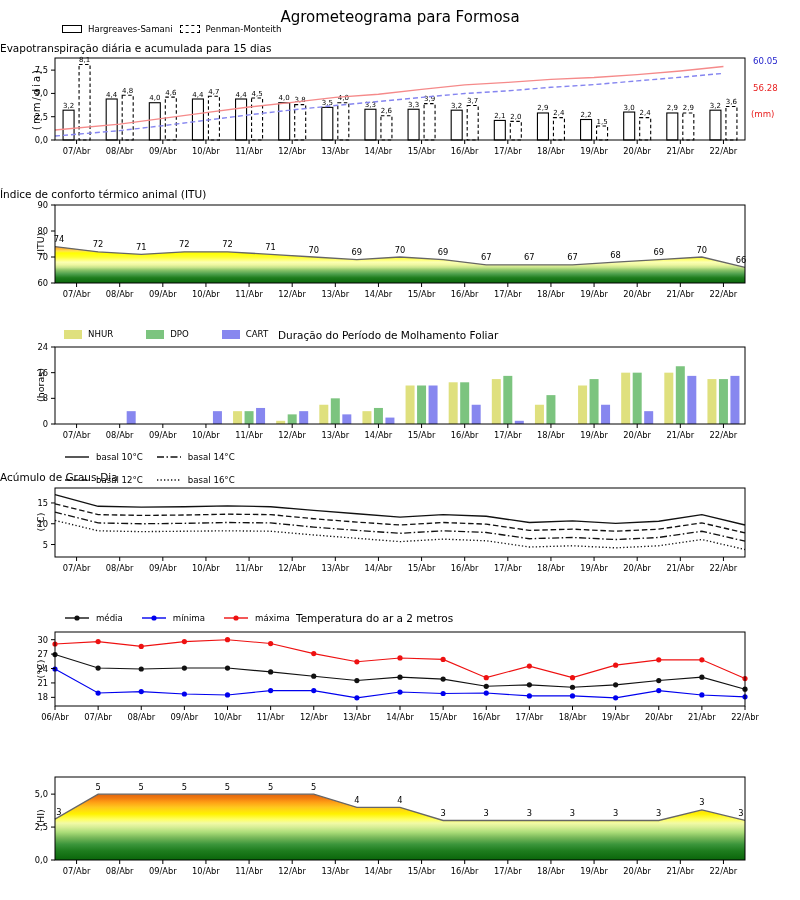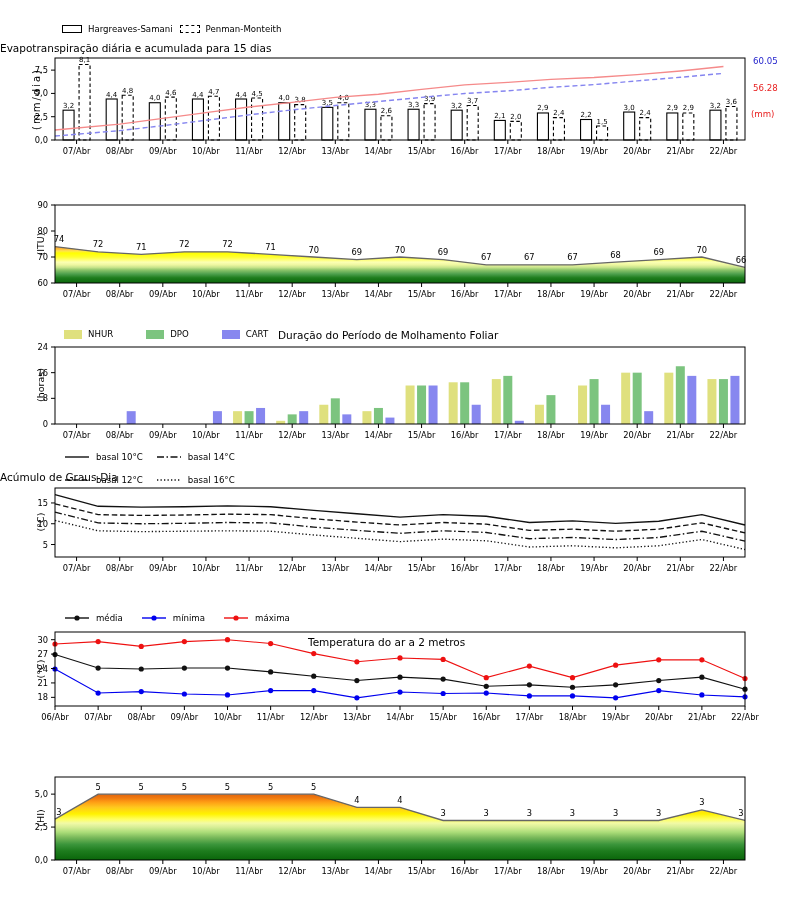"Agrometeograma para Formosa" div.main-title { html: none -> <div>Agrometeograma para Formosa</div> }
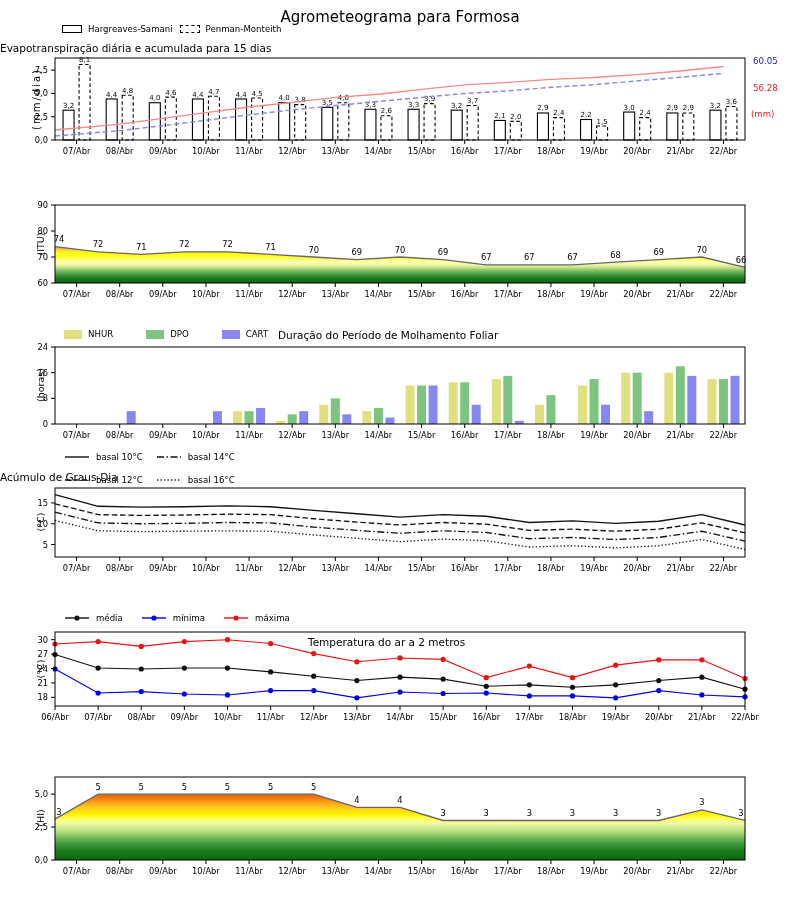"Índice de conforto térmico animal" div.ctitle { html: none -> <div>Índice de conforto térmico animal (ITU)</div> }
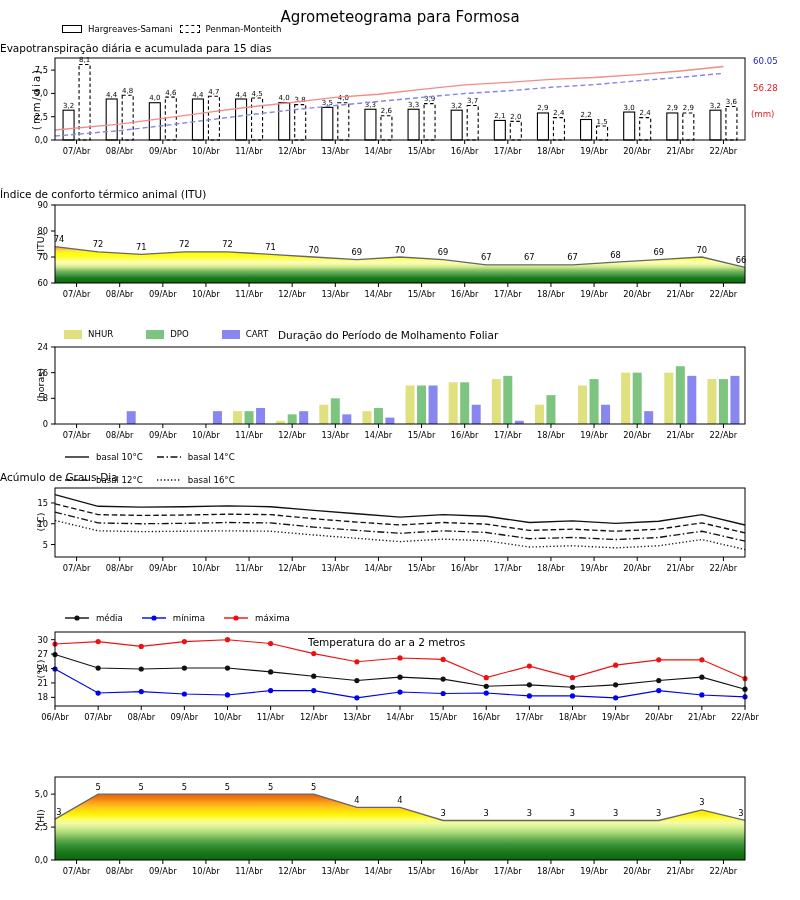"Temperatura do ar a 2" div.ctitle { left: 308px -> 296px; margin-top: 24px -> none }
